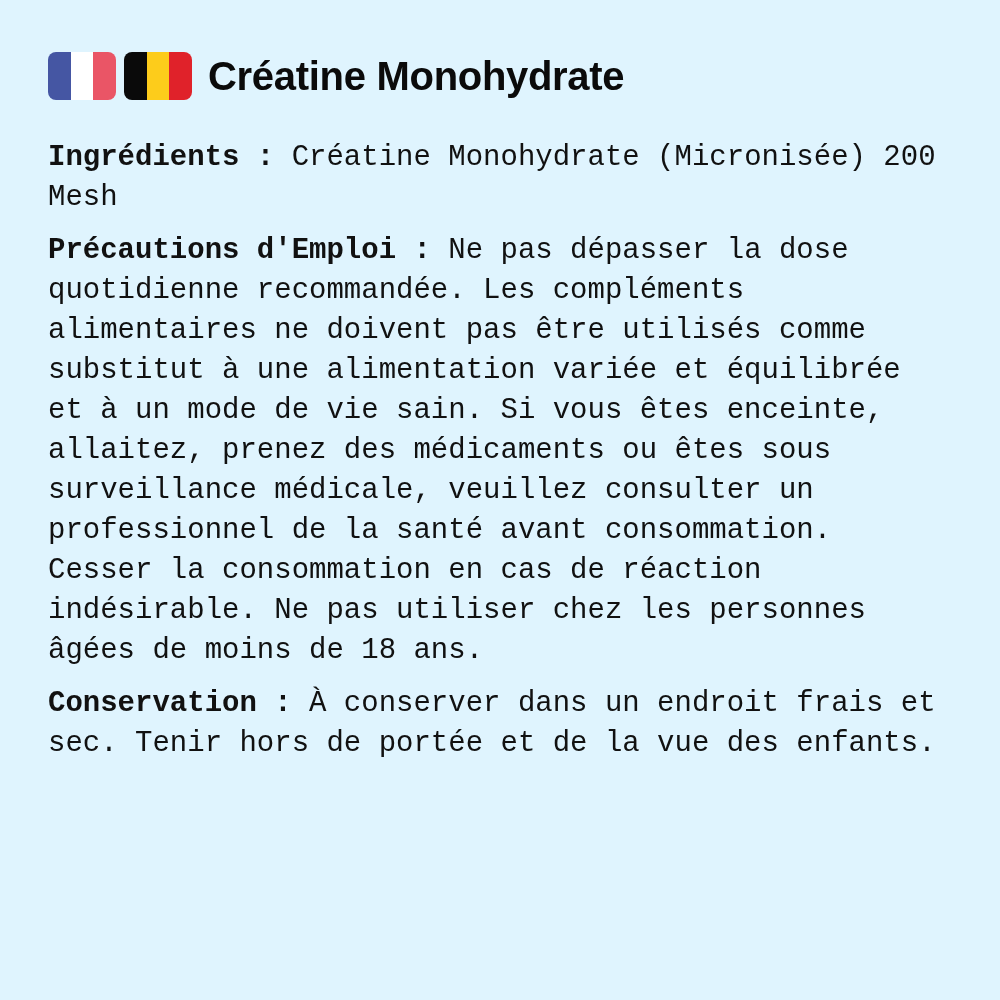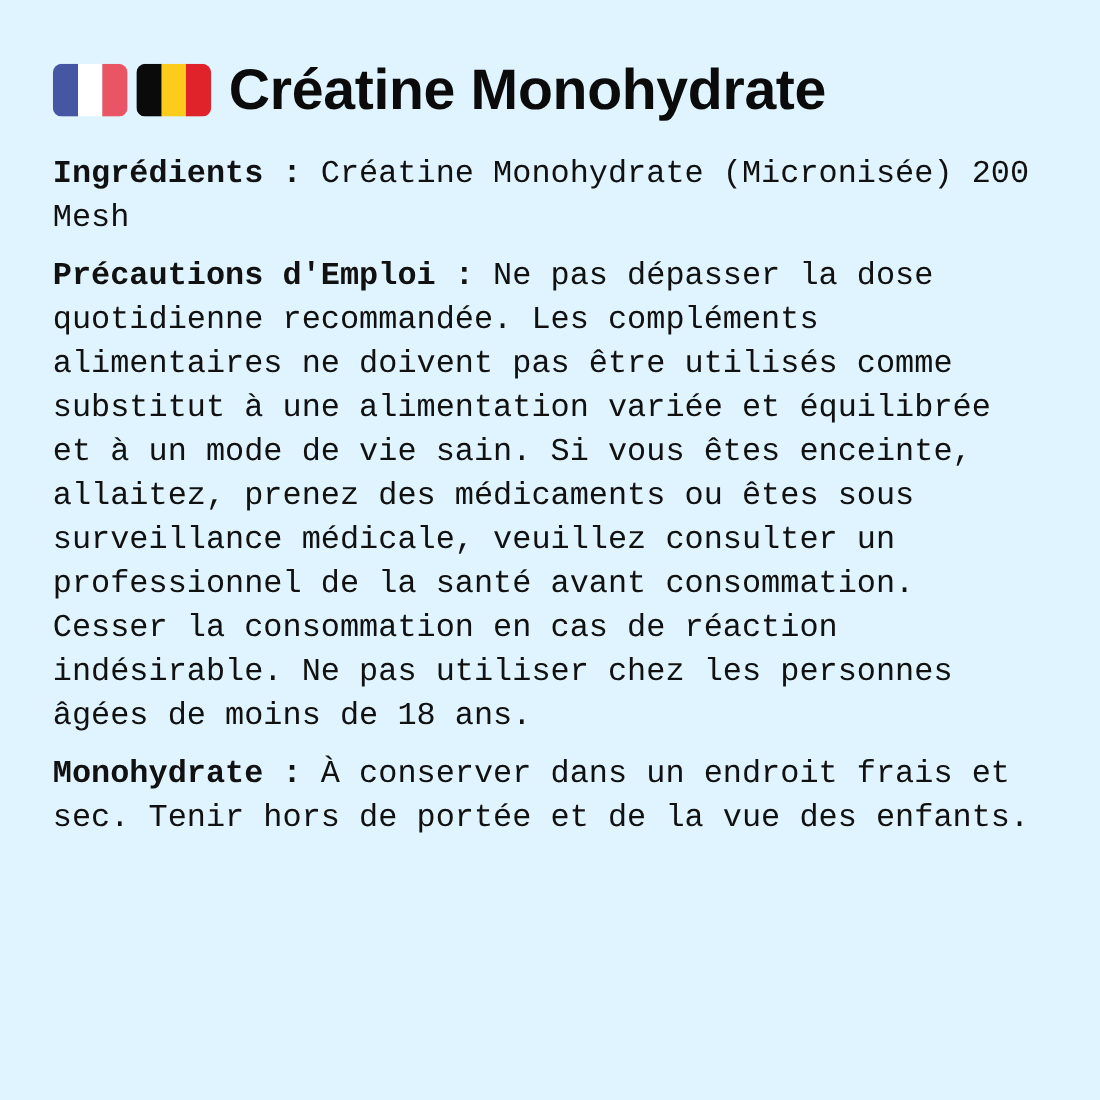"Créatine Monohydrate" .title { font-size: 52px -> 40px }
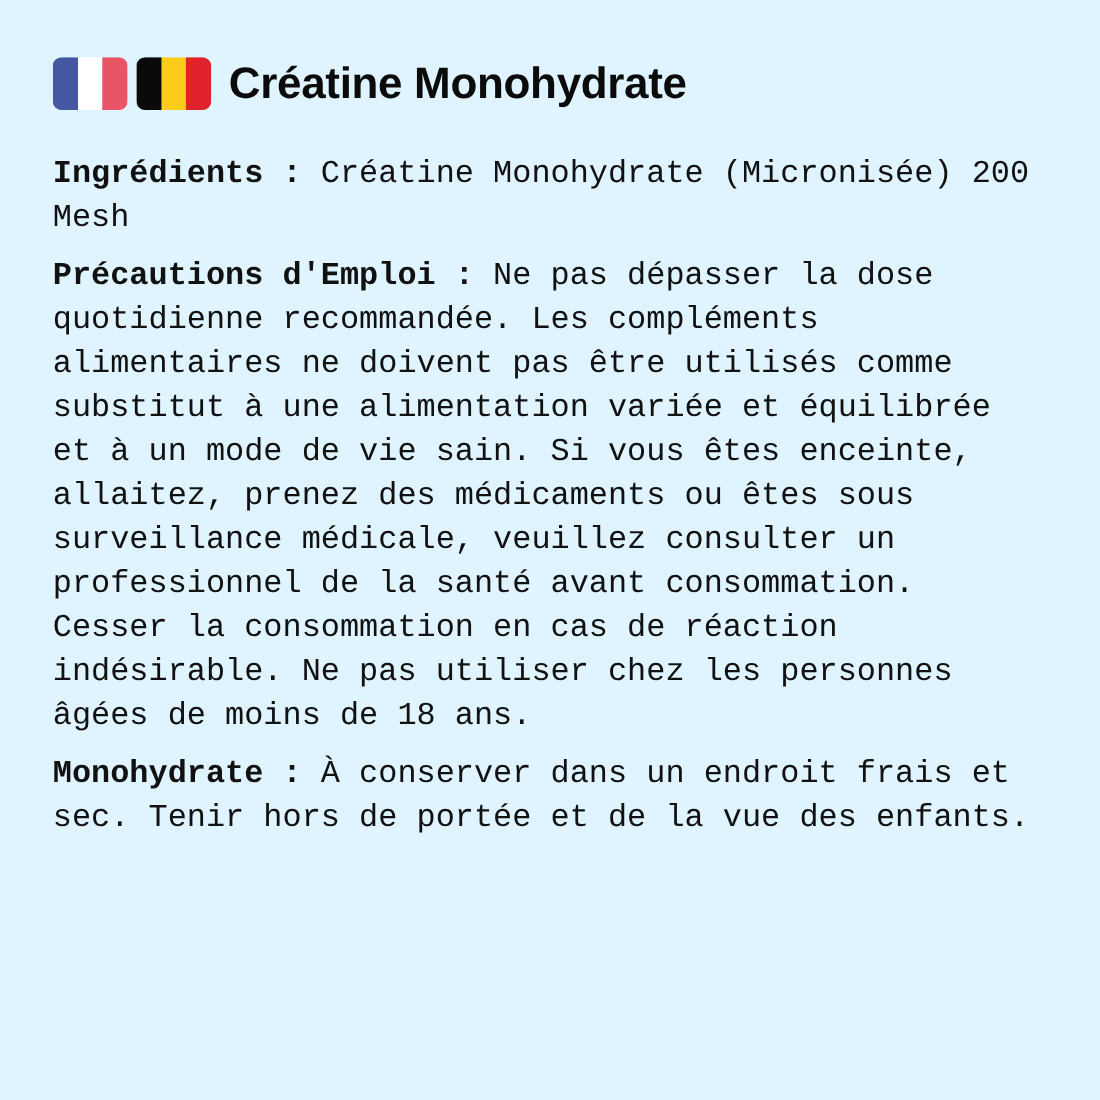"Monohydrate :" span.label { text: Monohydrate -> Conservation }
